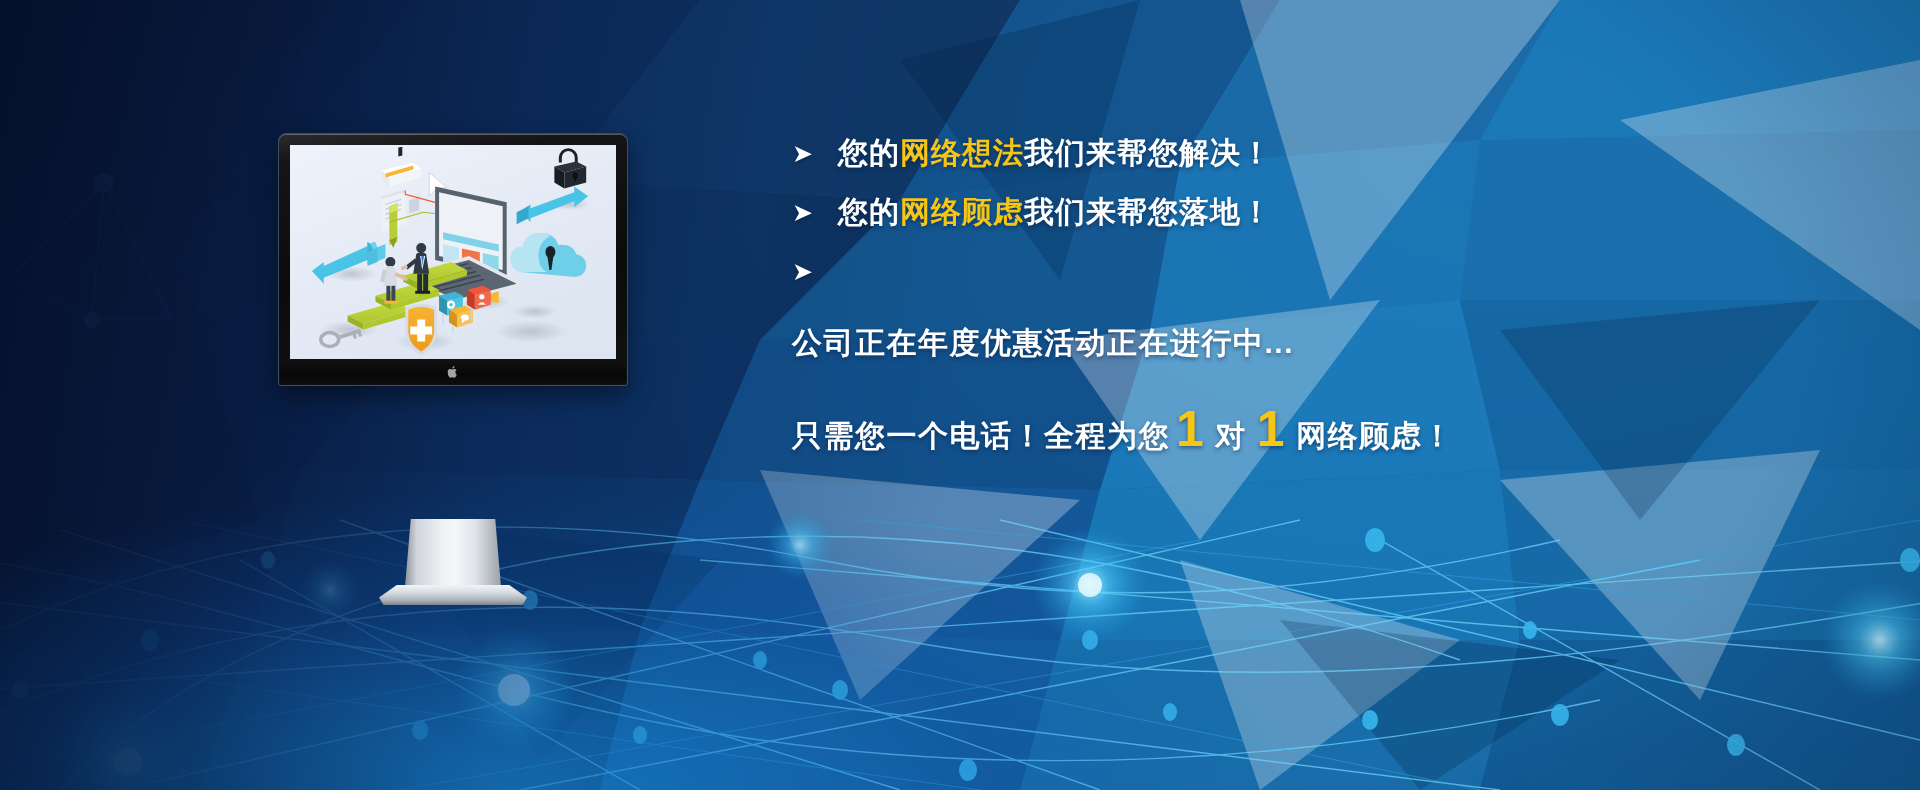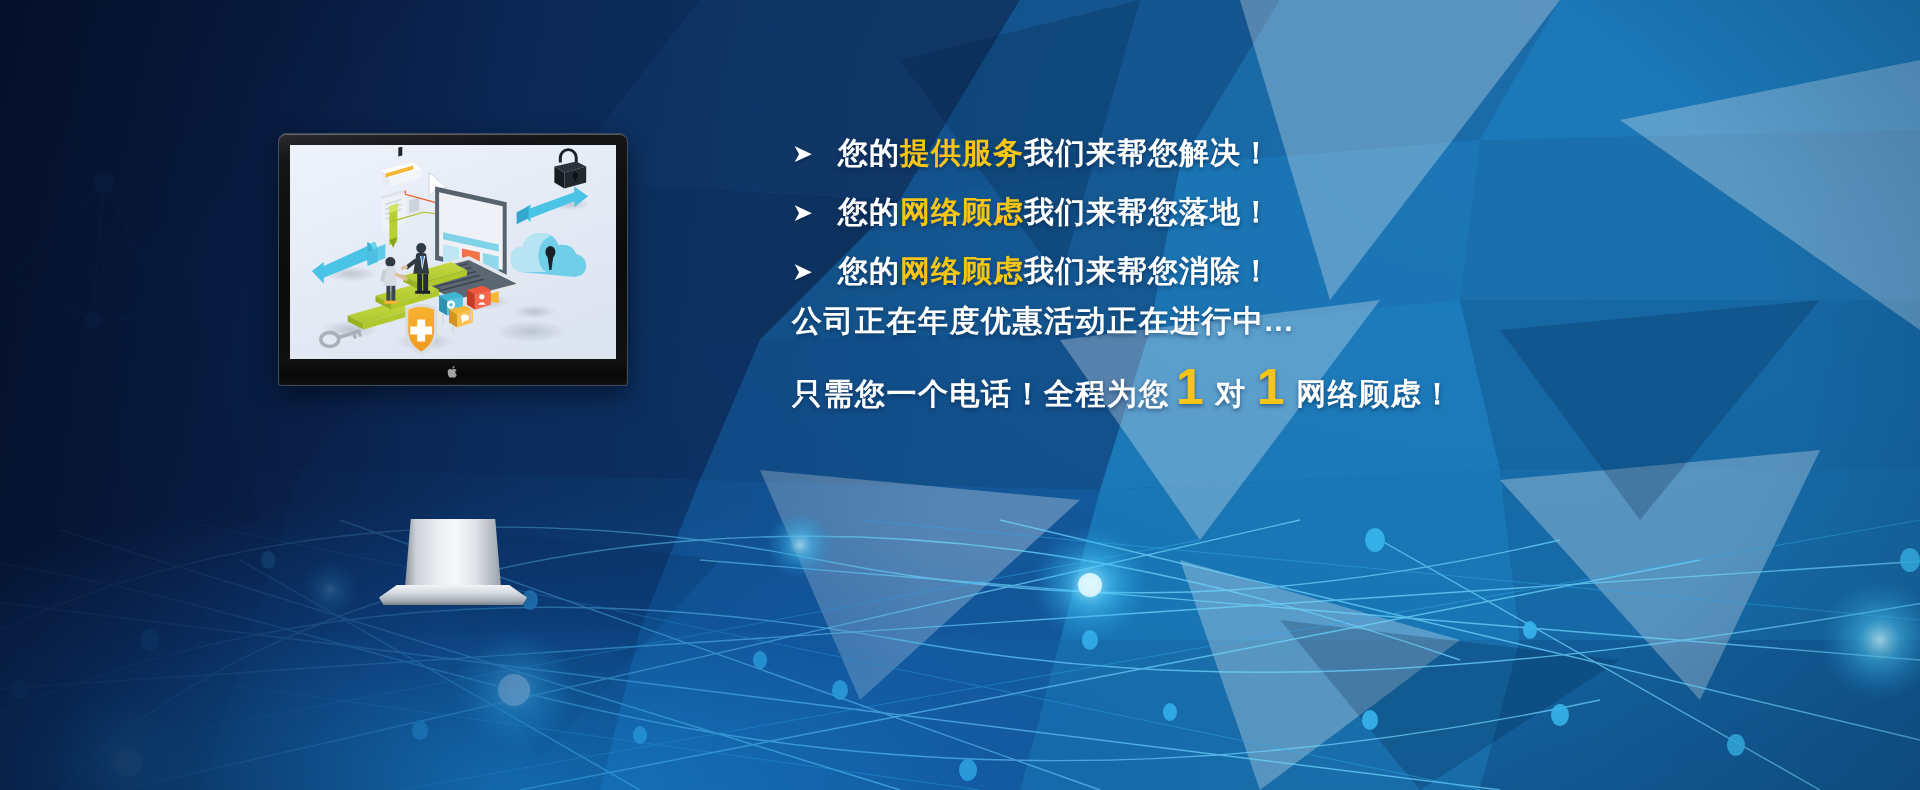"提供服务" span.hl { text: 提供服务 -> 网络想法 }
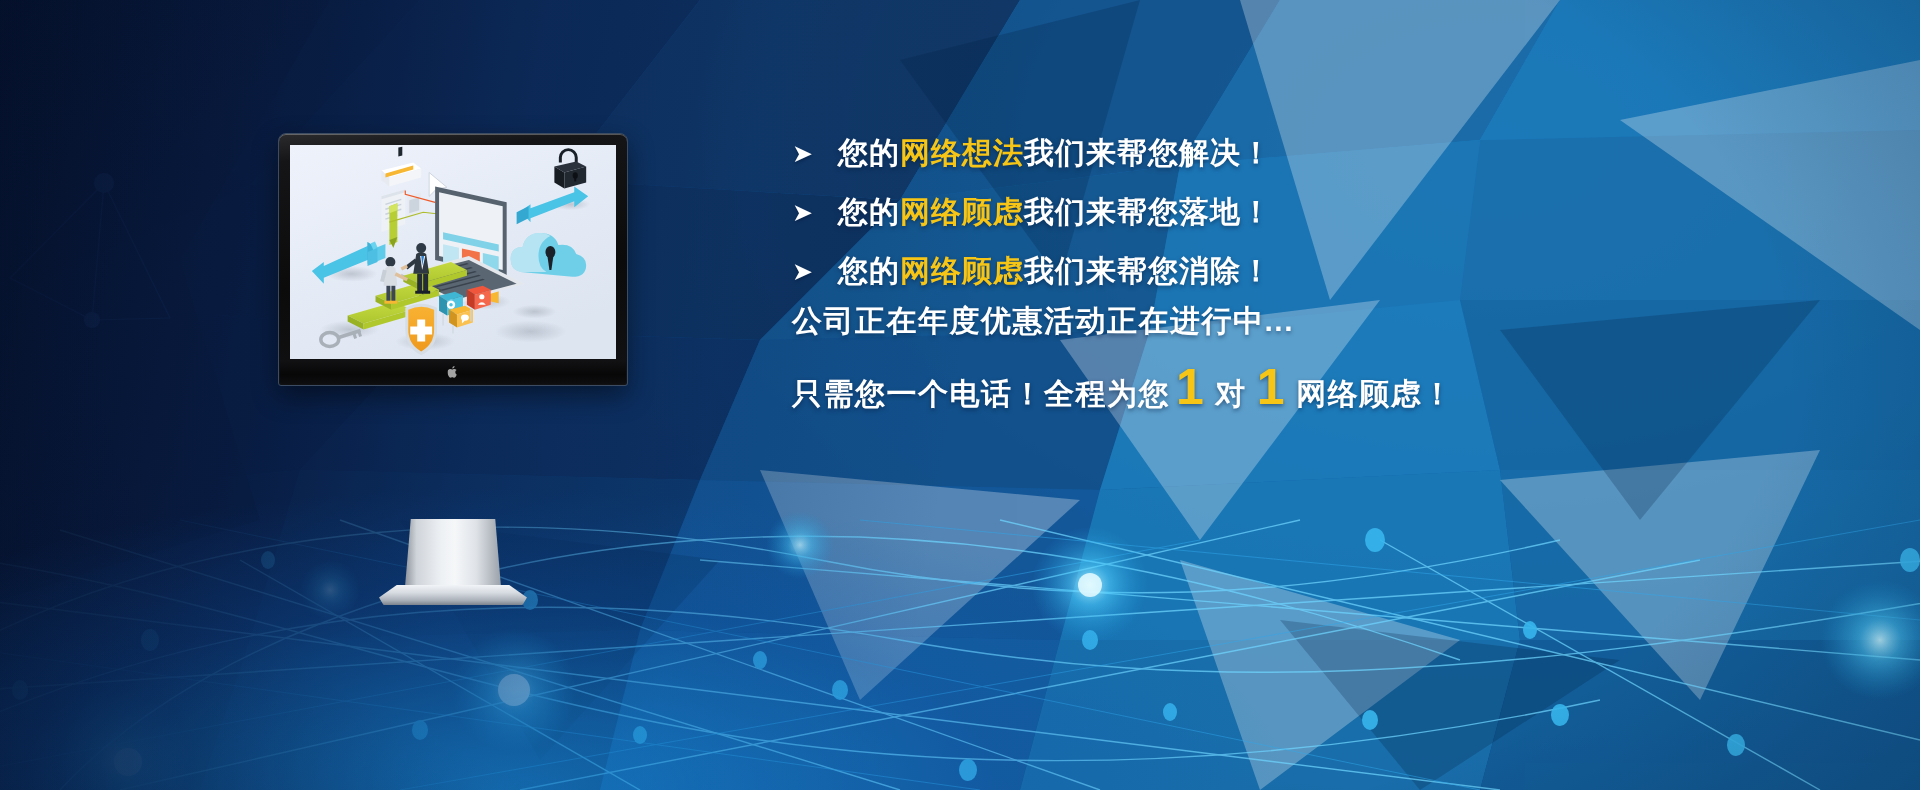"您的网络顾虑我们来帮您消除！" span.bullet-text { html: <span><span>您的</span><span>网络顾虑</span><span>我们来帮您消除！</span></span> -> none }
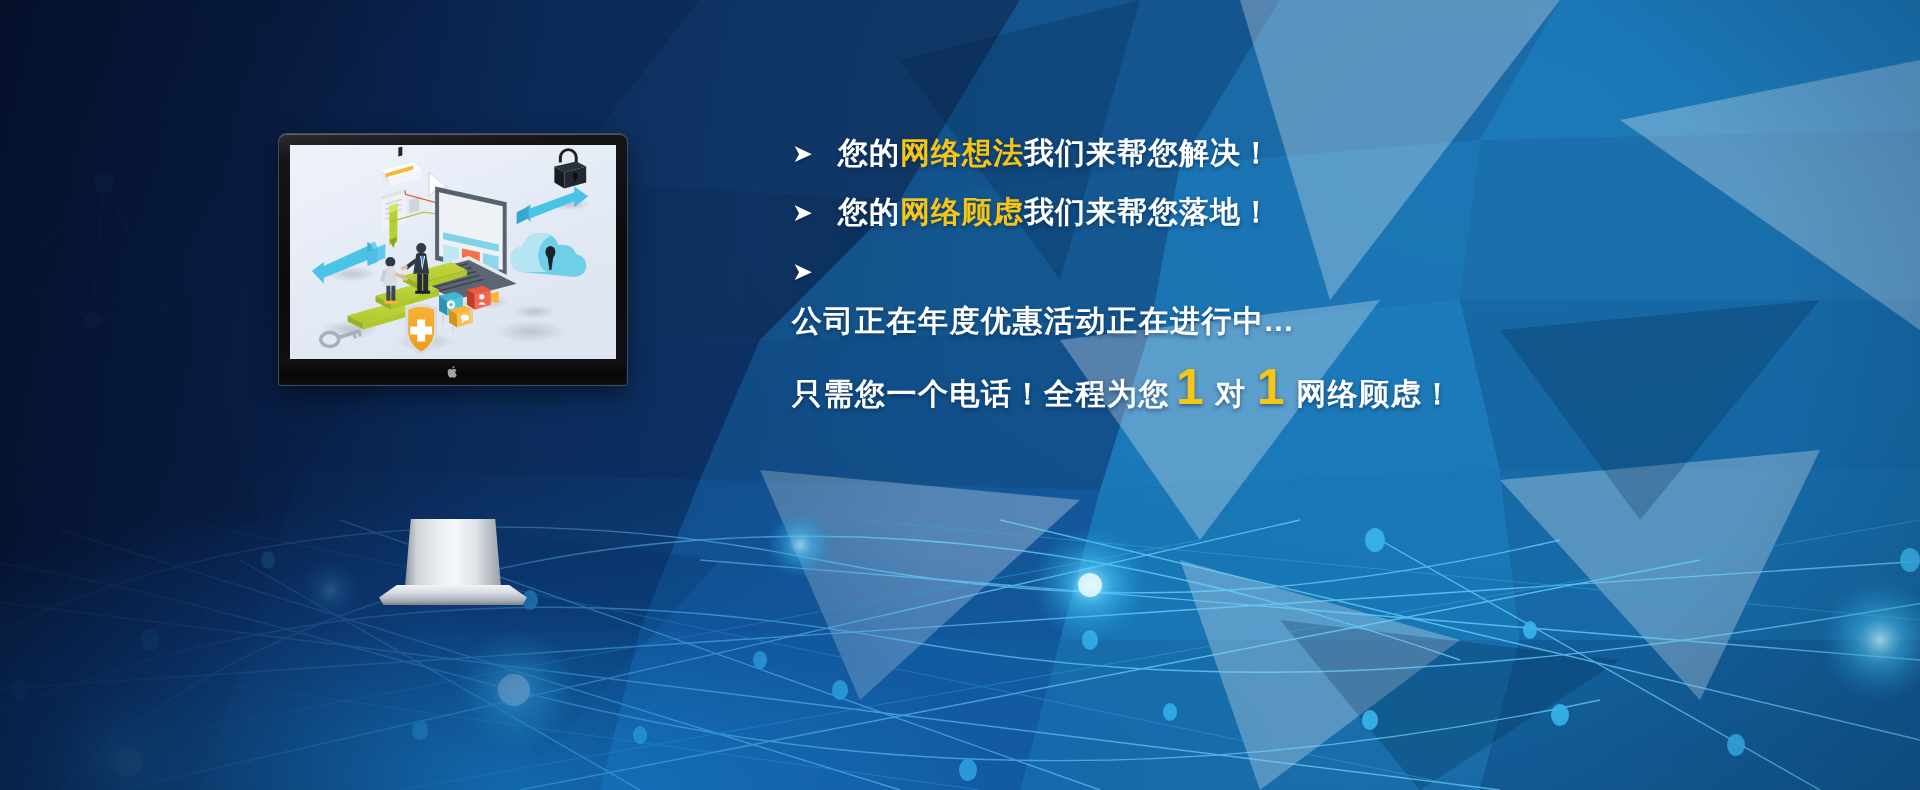"公司正在年度优惠活动正在进行中..." .promo { margin-top: none -> 22px }
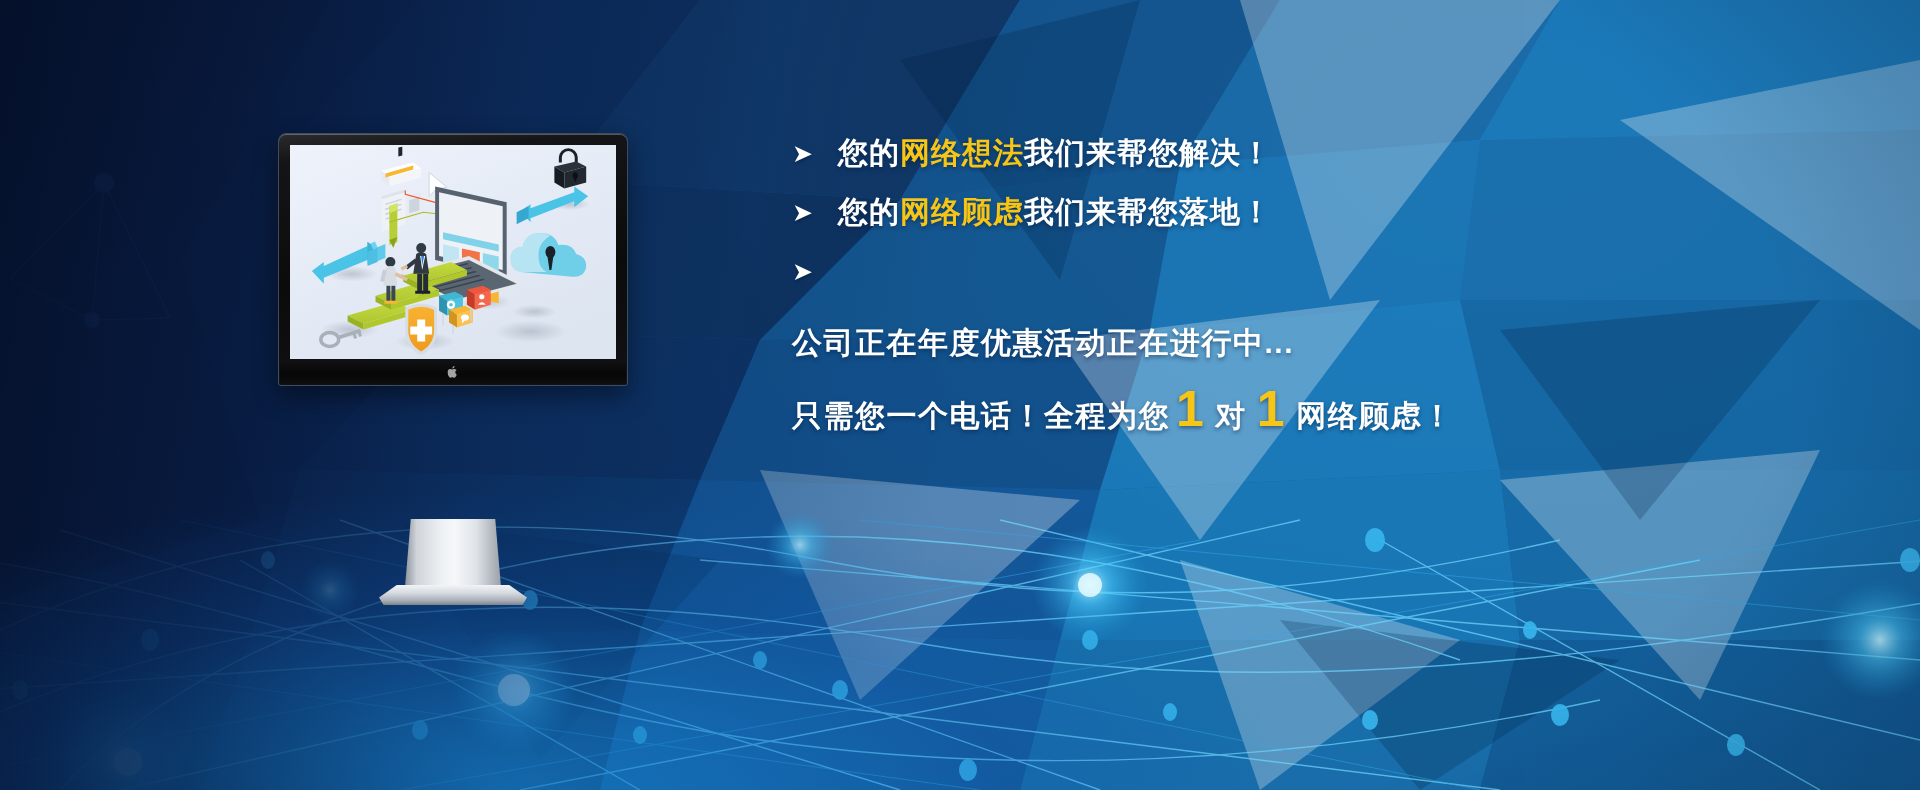"只需您一个电话！全程为您" .callout { margin-top: 20px -> 40px }
